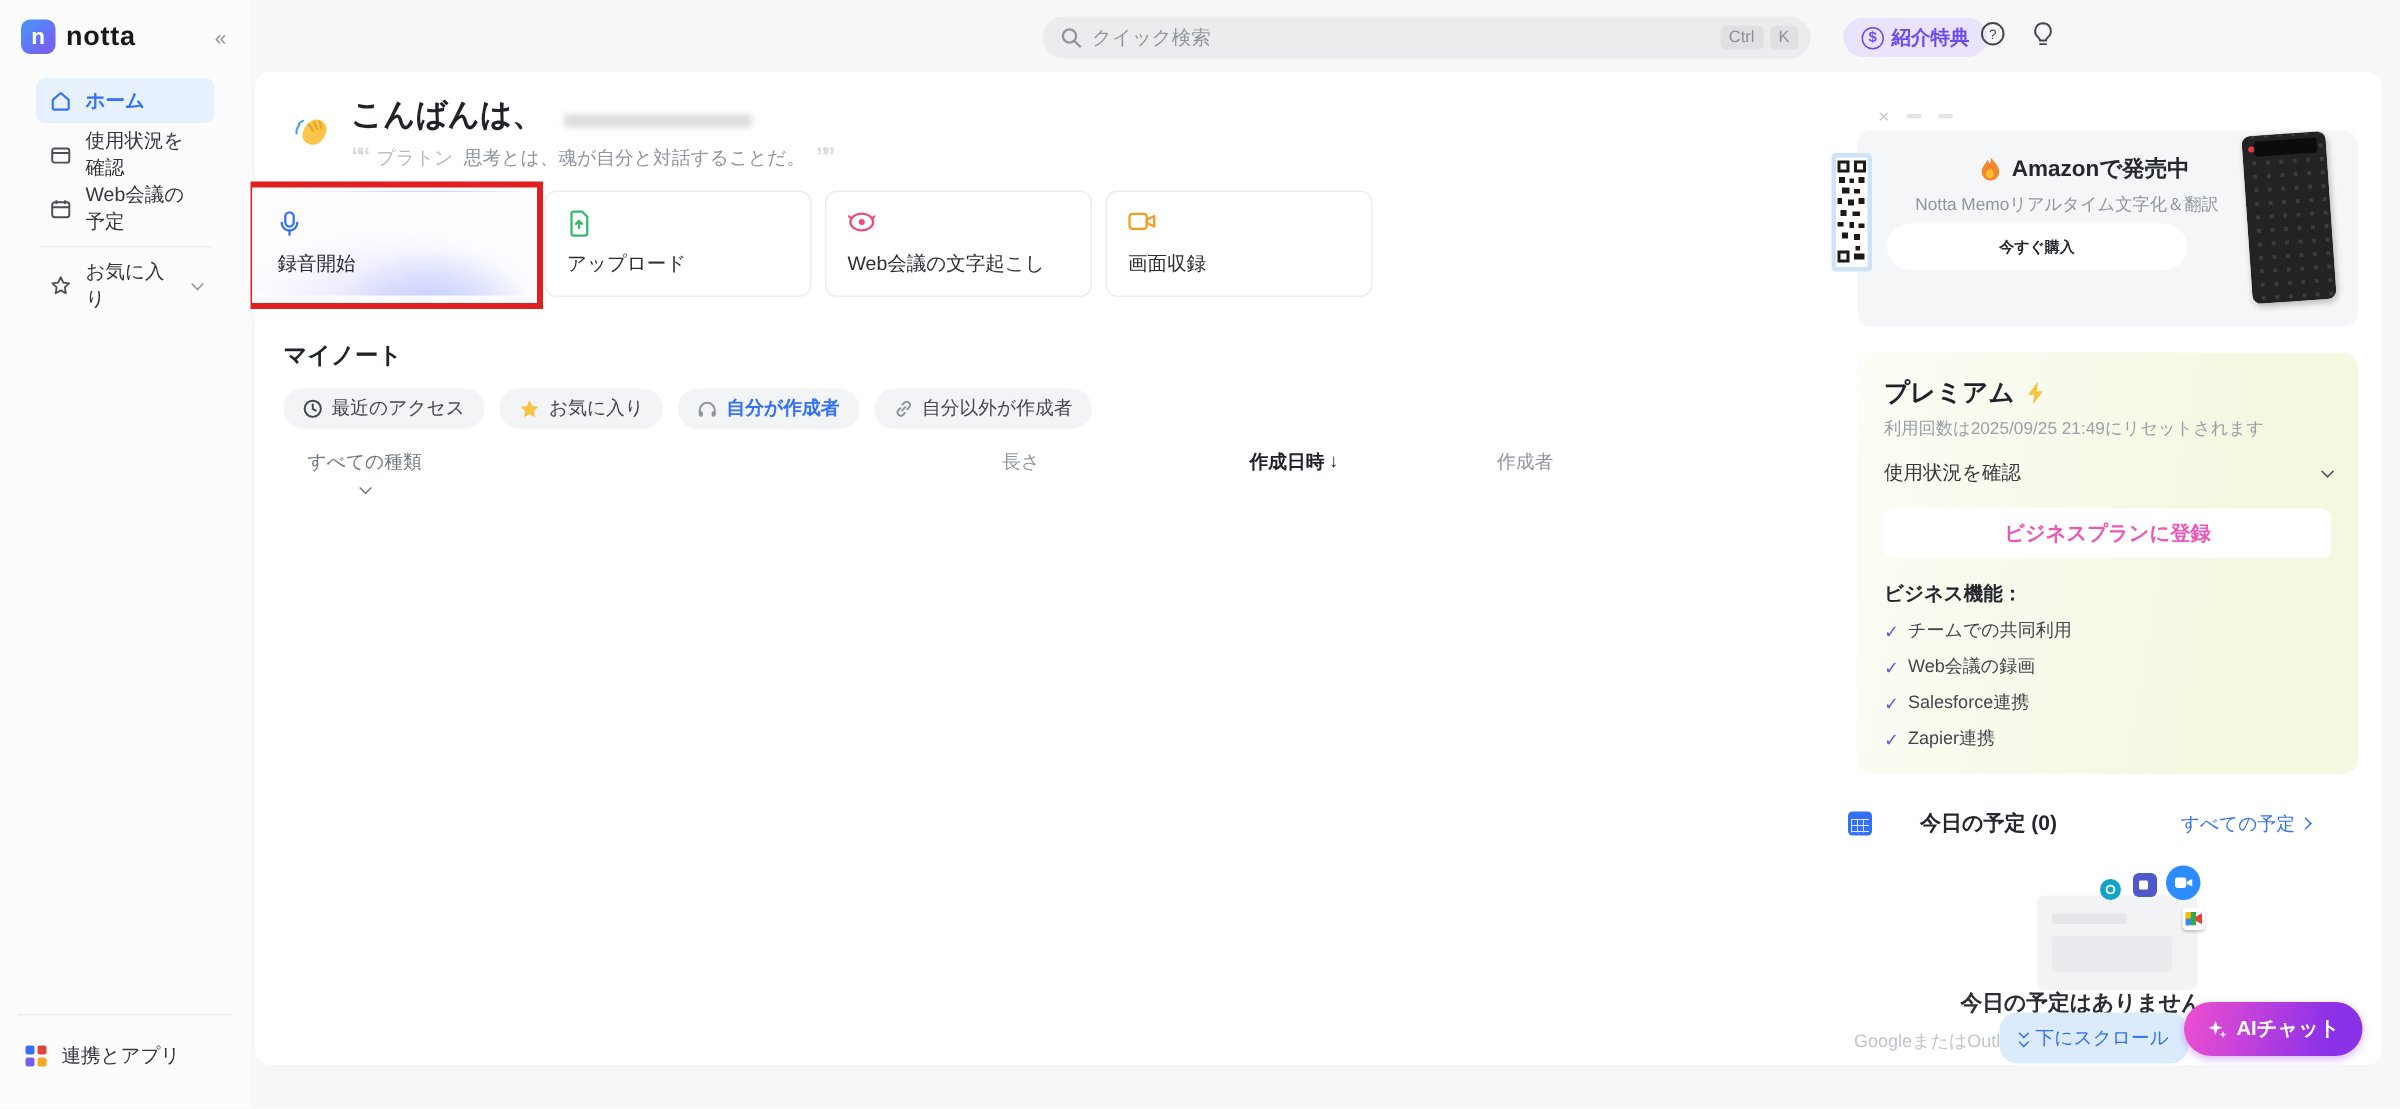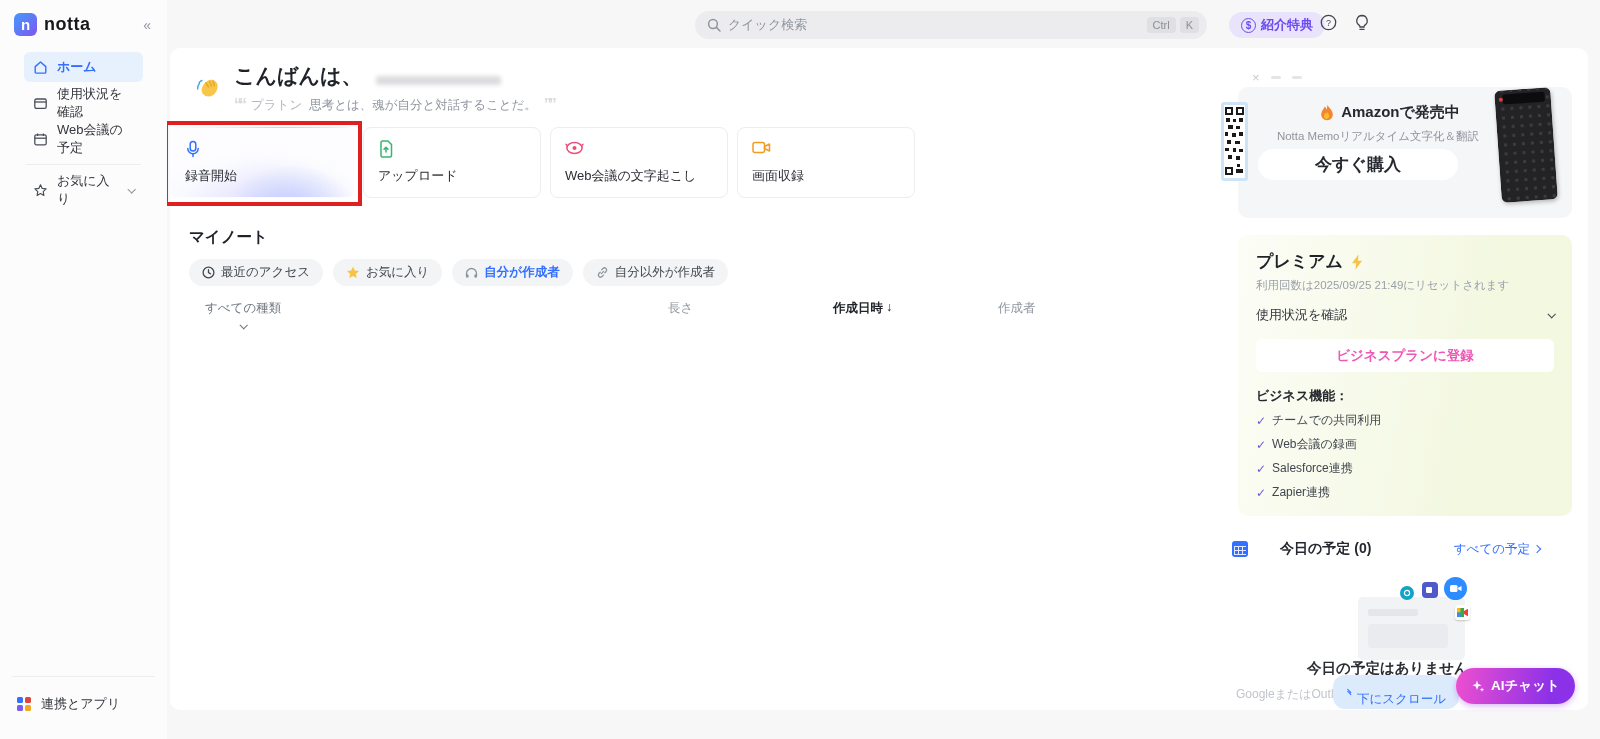"今すぐ購入" .buy-btn { font-size: 17px -> 10px }
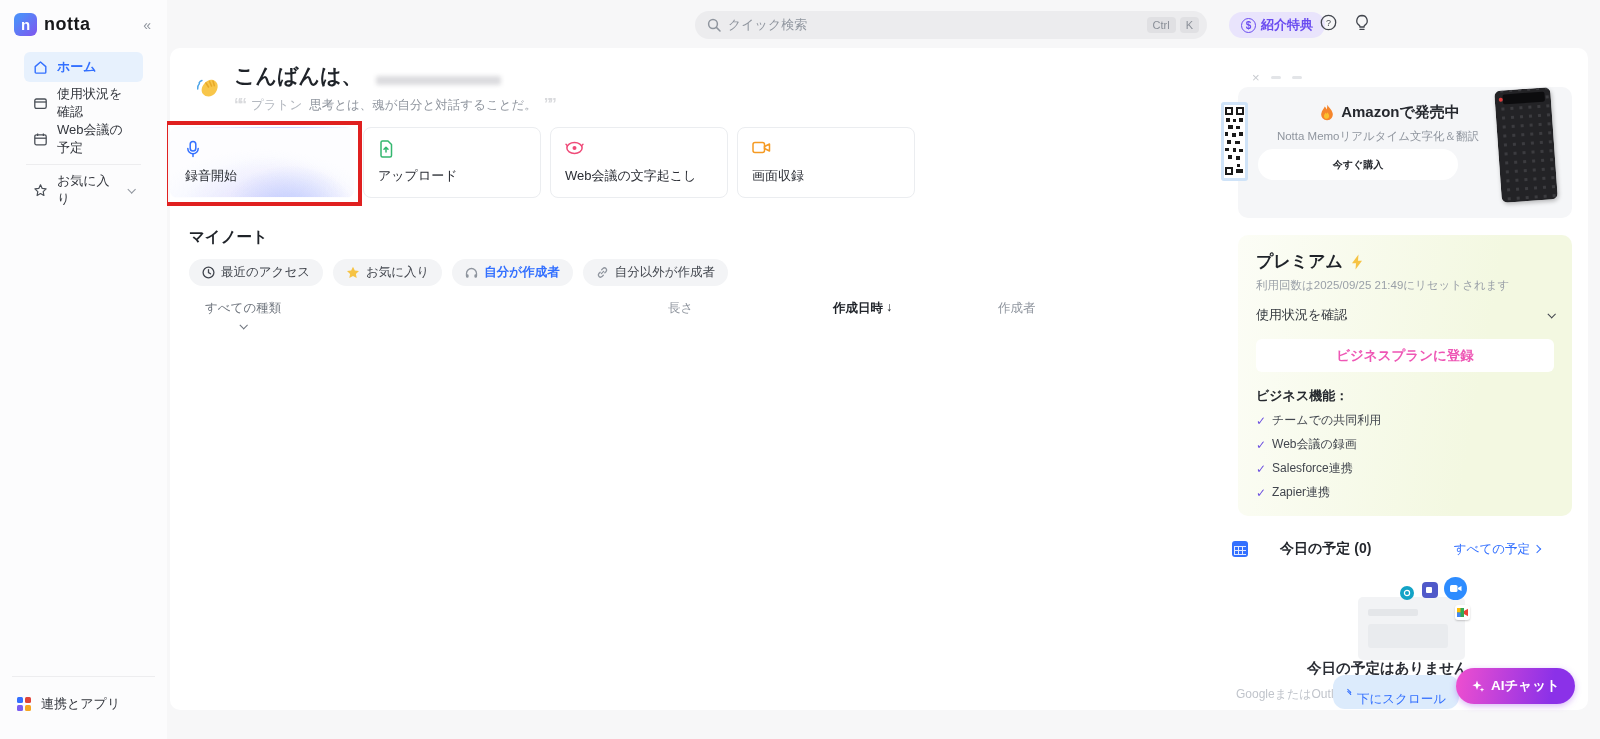"下にスクロール" .scroll-pill { align-items: none -> center }
